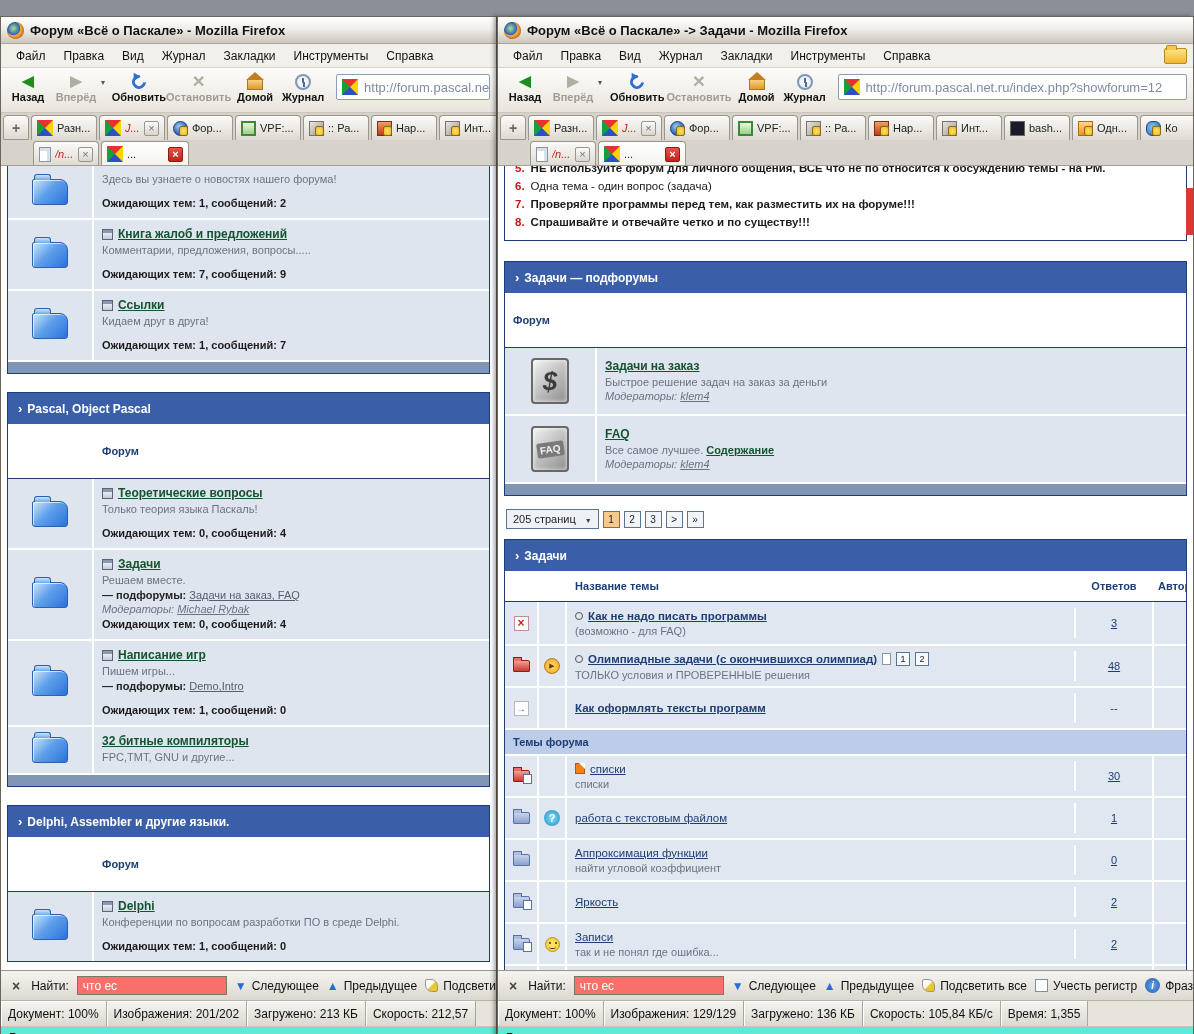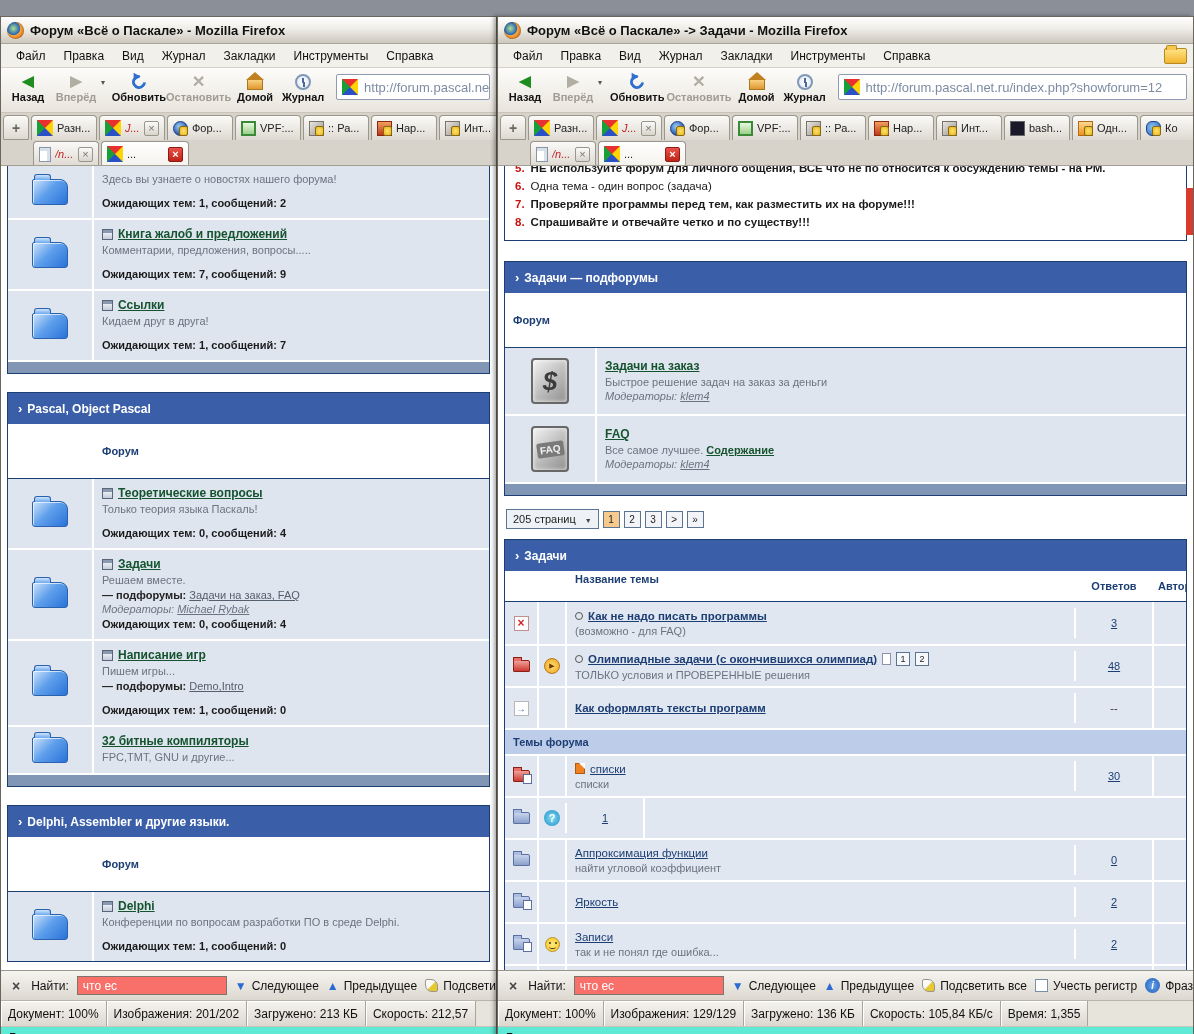"Название темы" .tc-title { padding: 2px 8px -> 9px 8px }
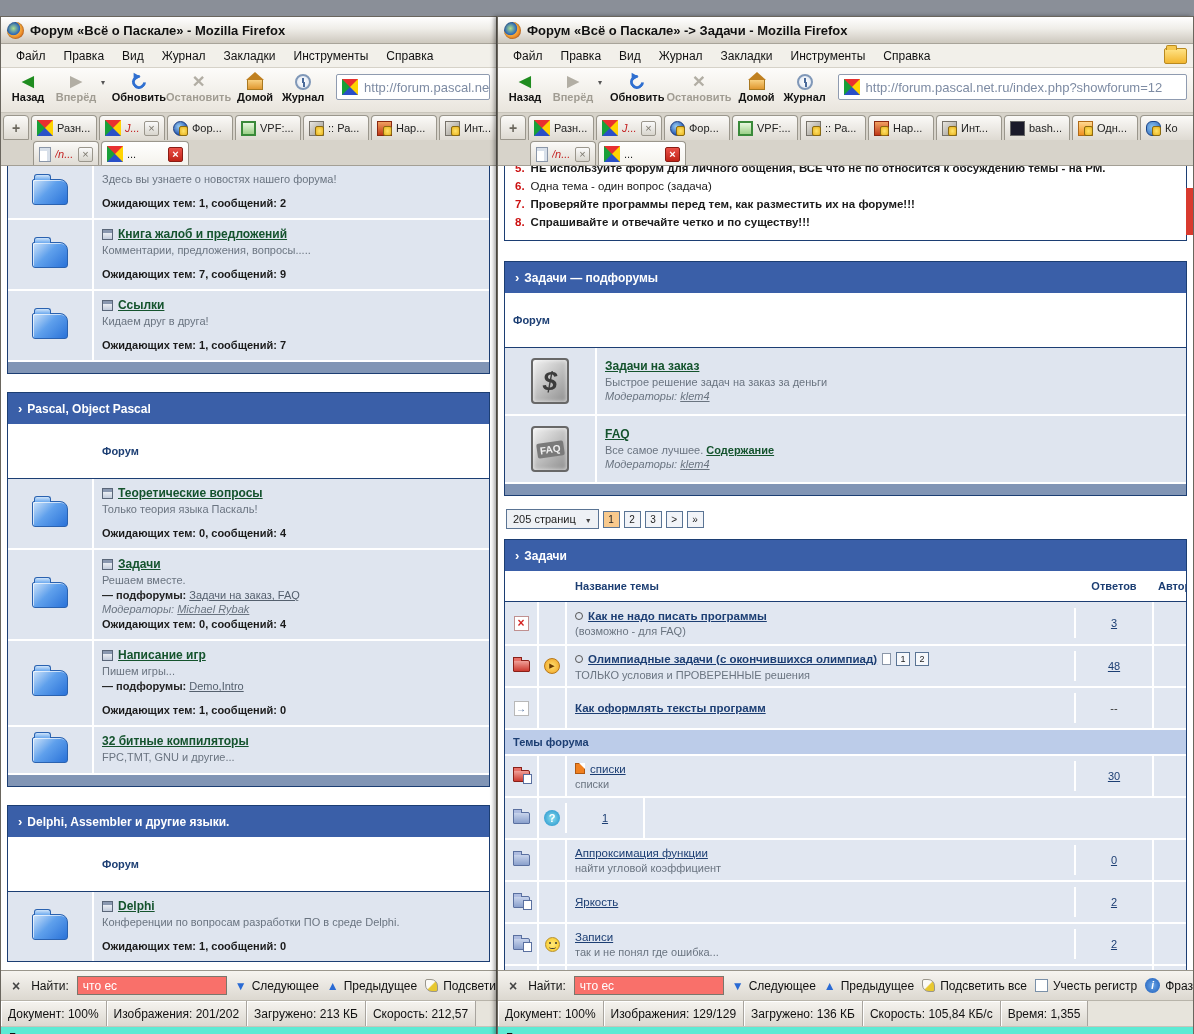"работа с текстовым файлом" div.tc-title { html: none -> <div> <div> <span>работа с текстовым файлом</span> </div> </div> }
